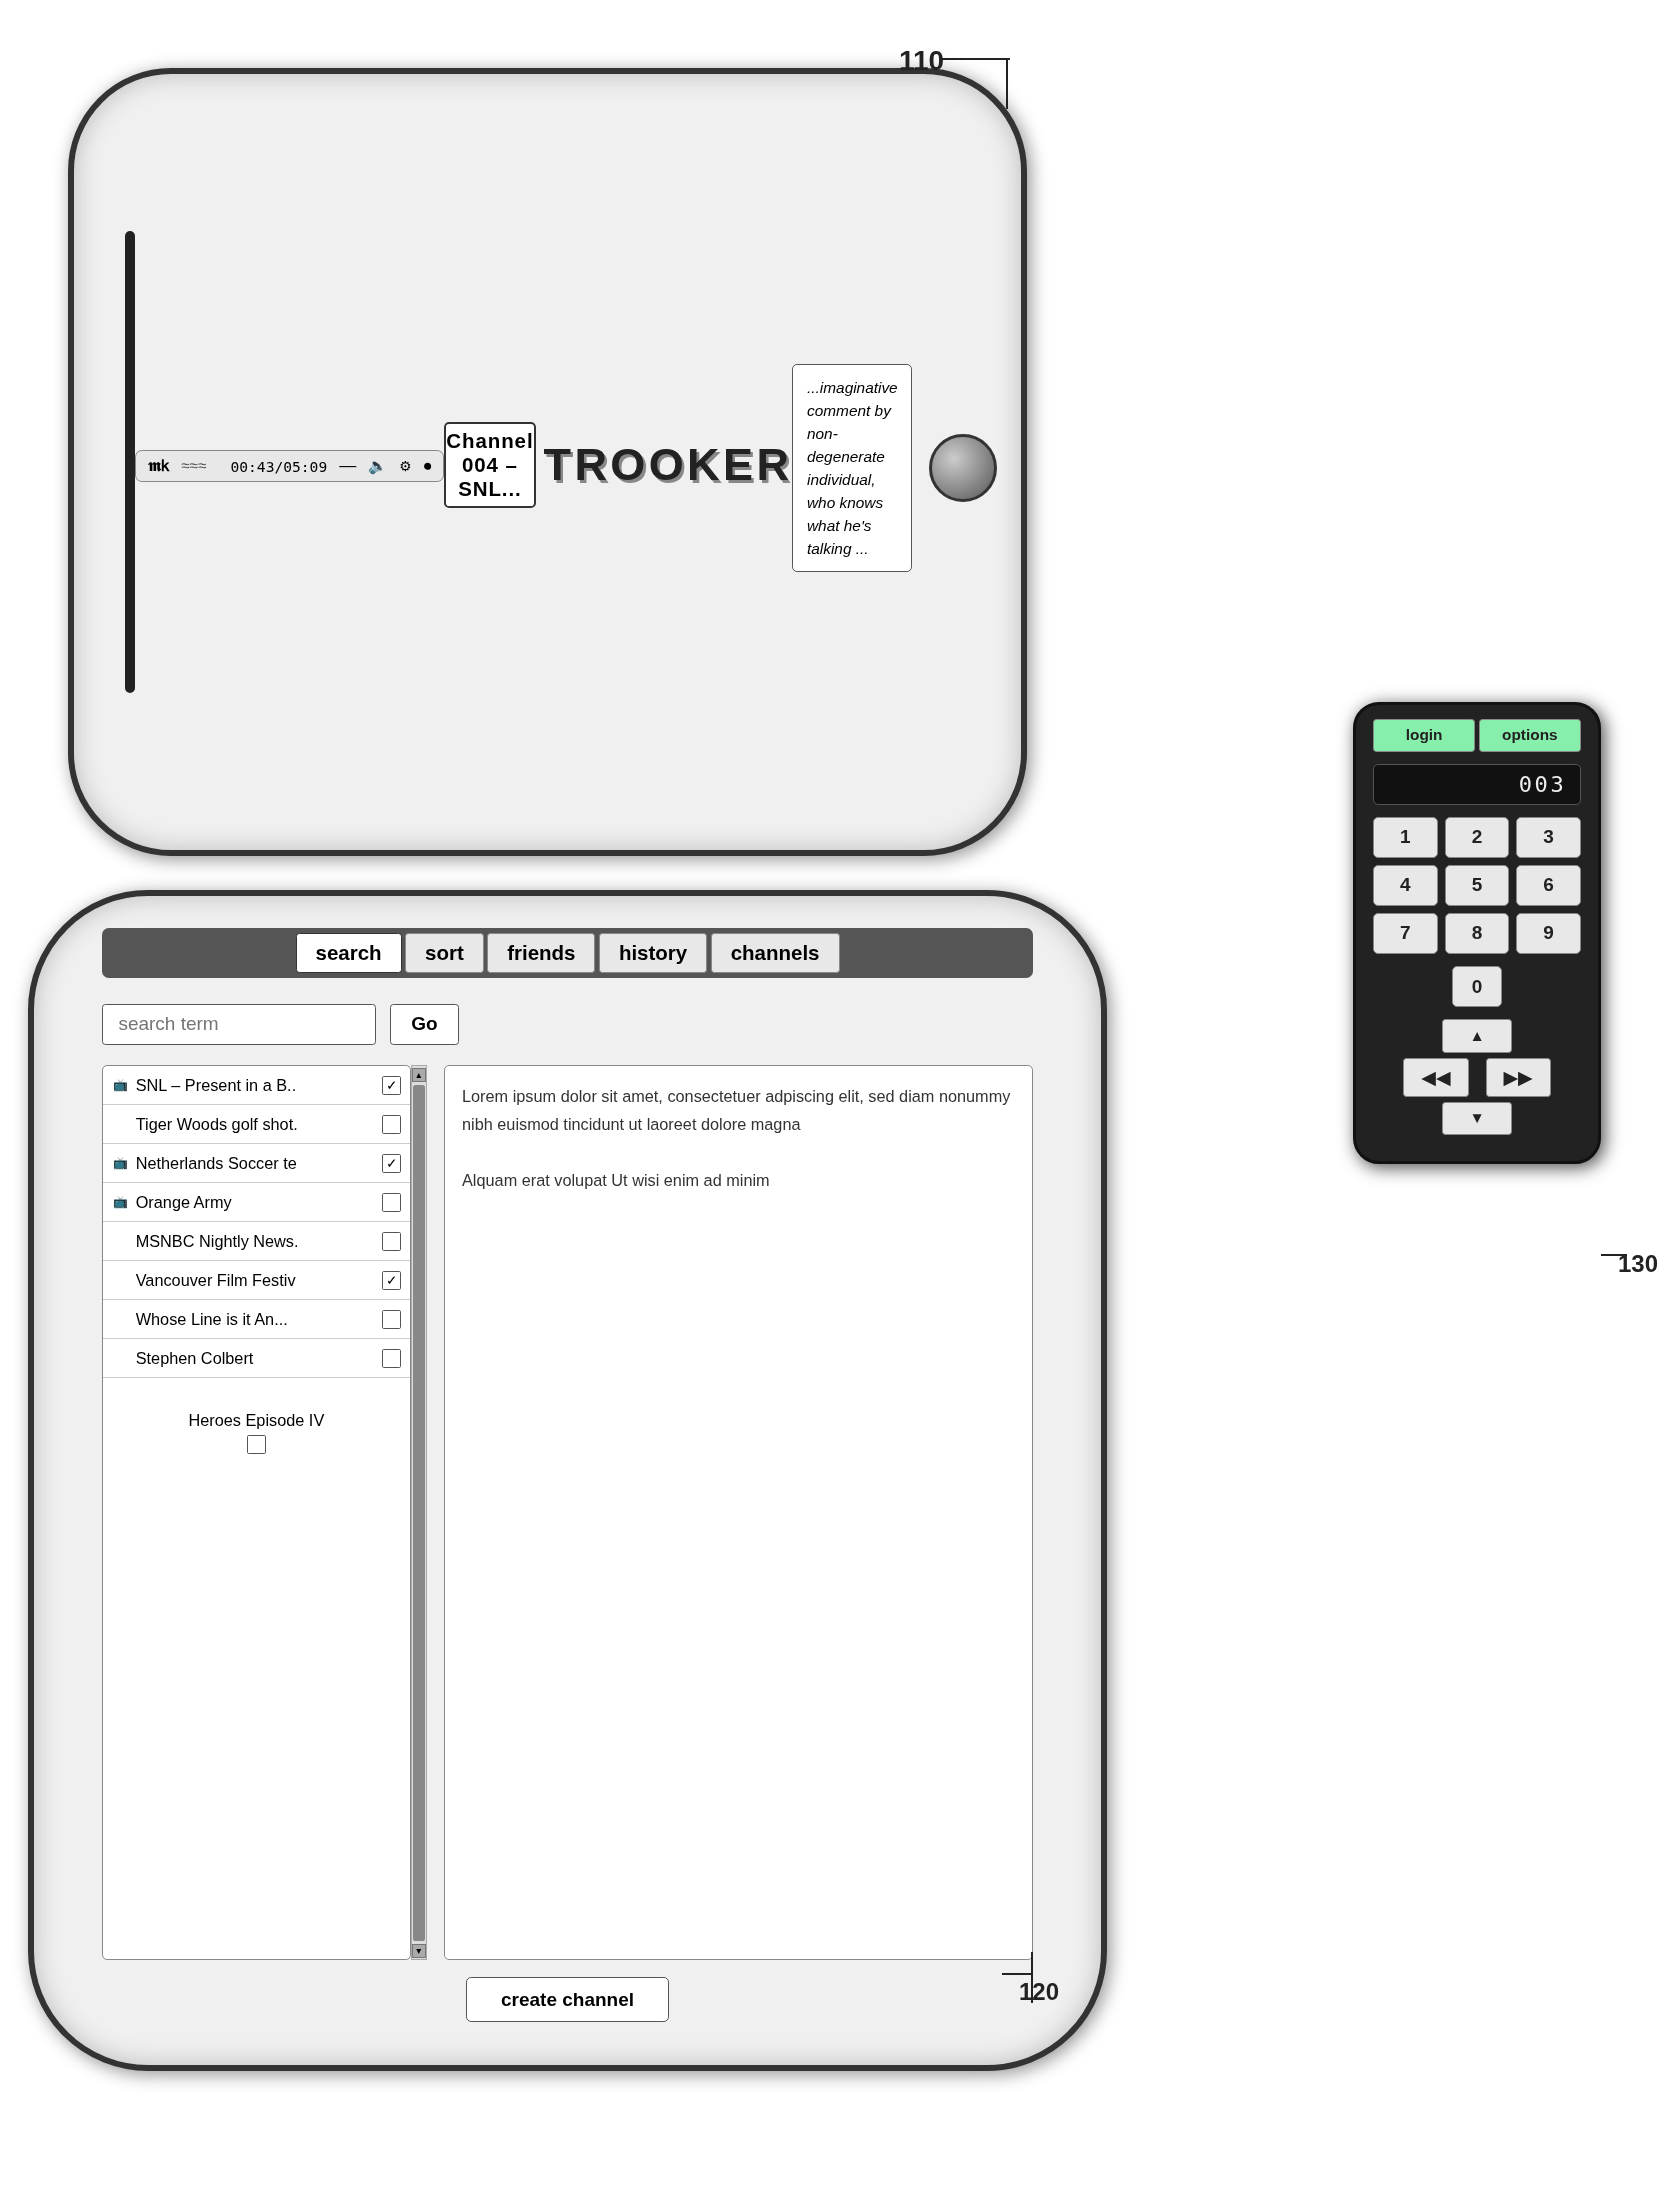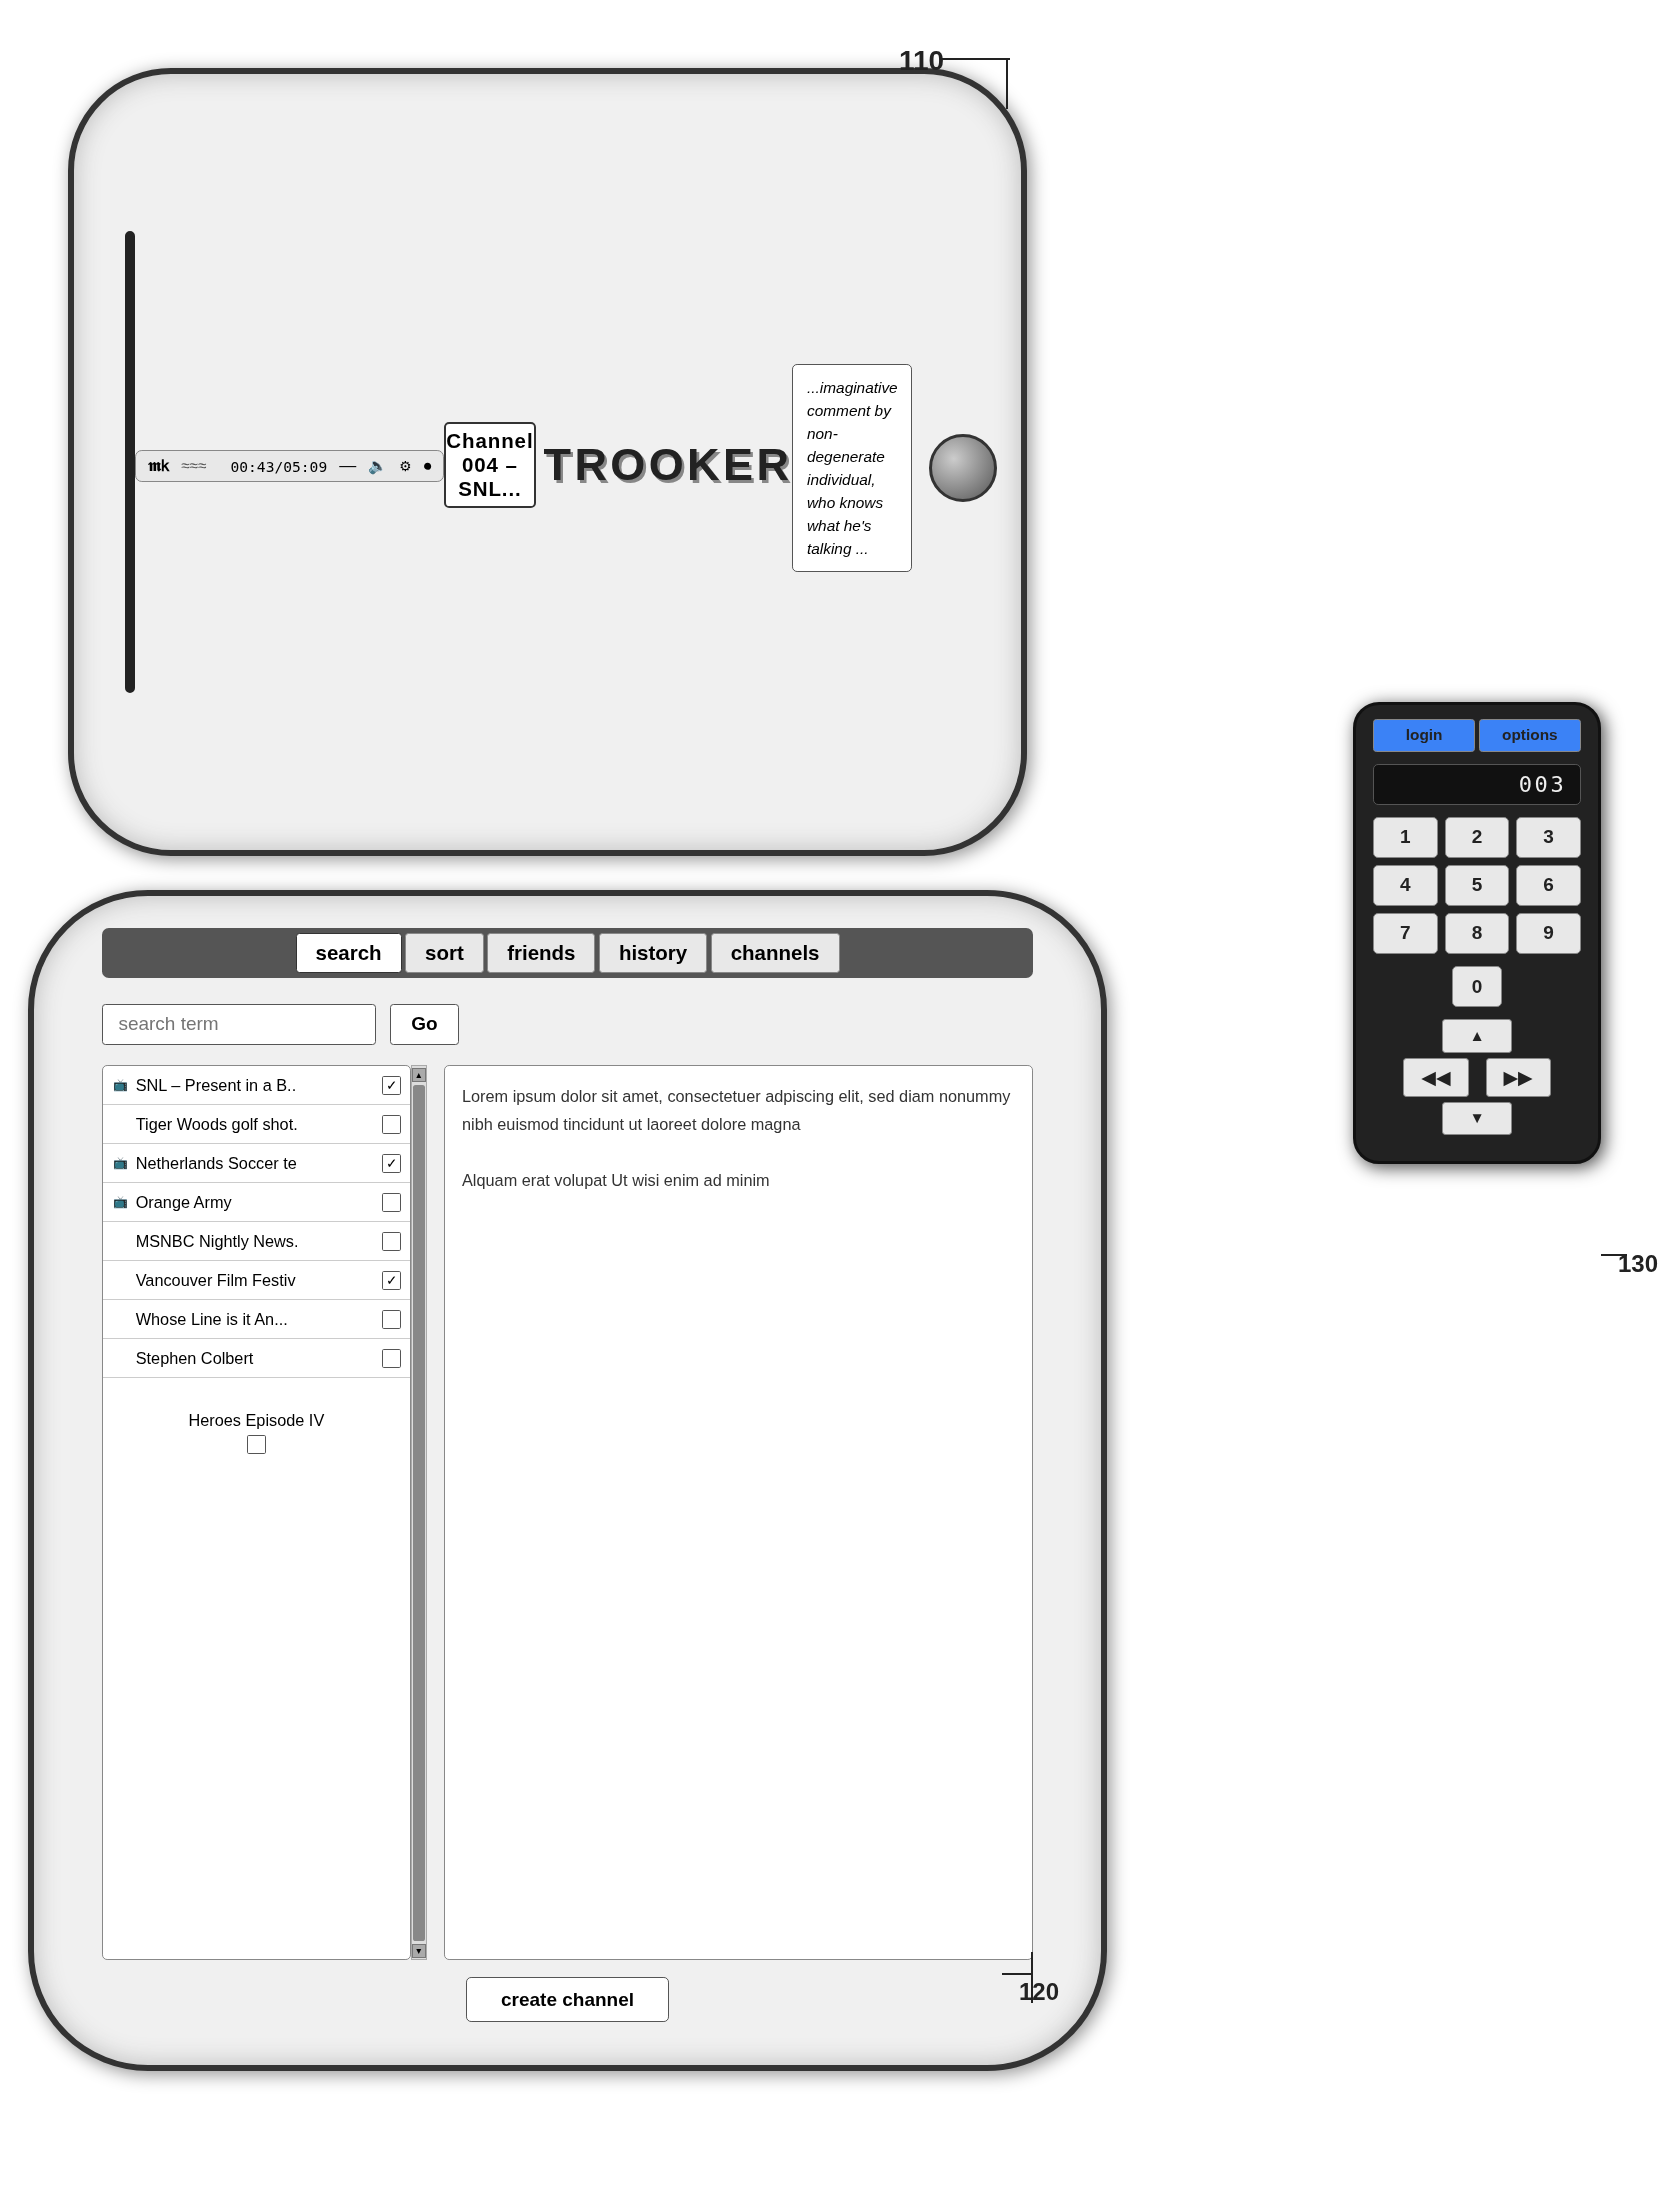"login" .remote-btn { background: #3b82f6 -> #86efac }
